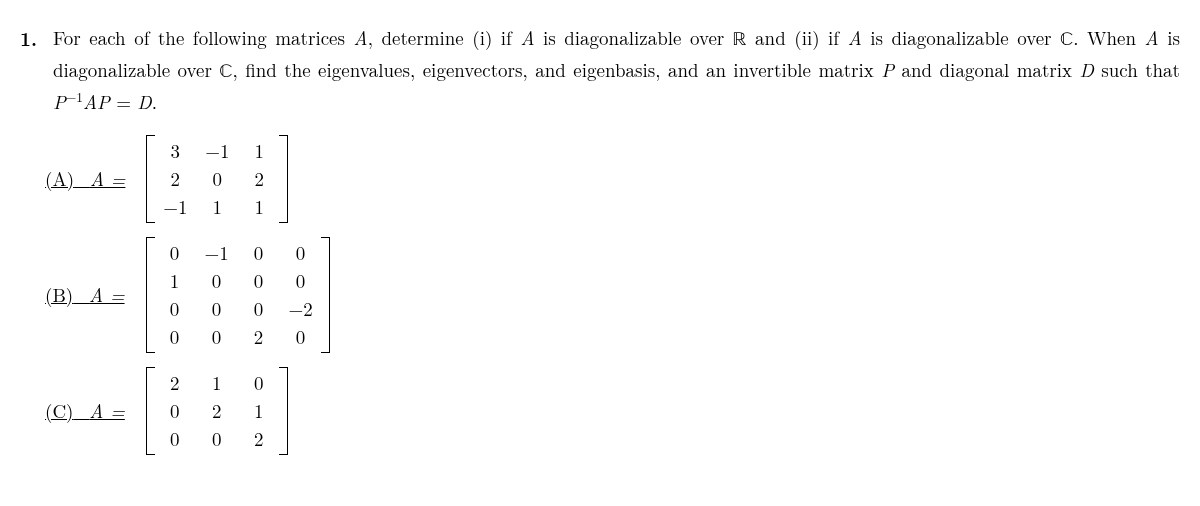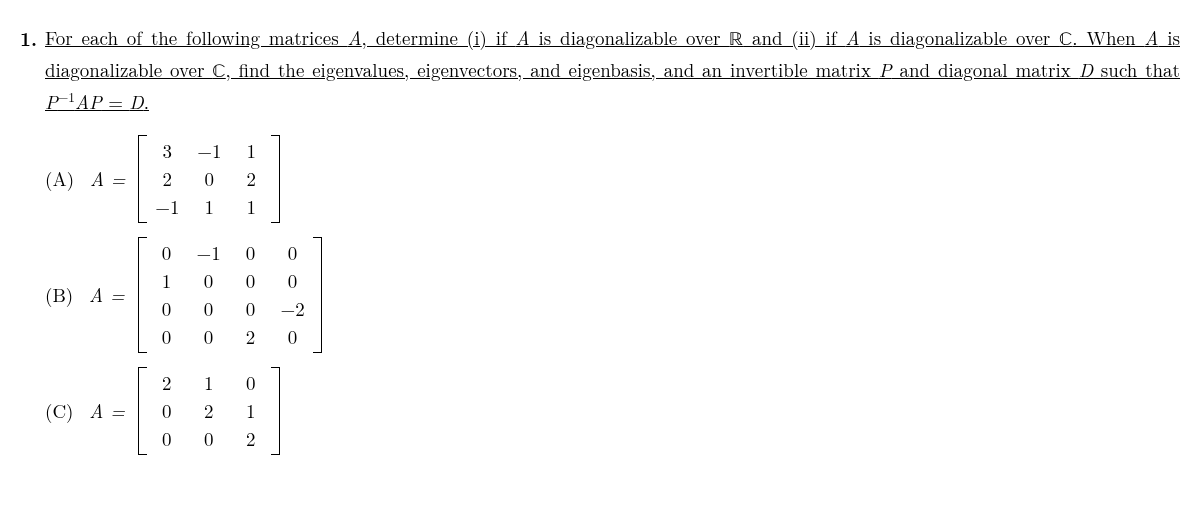"For each of the following" .problem-text { margin: 0 0 14px 0 -> 0 0 14px 8px; text-decoration: underline -> none }
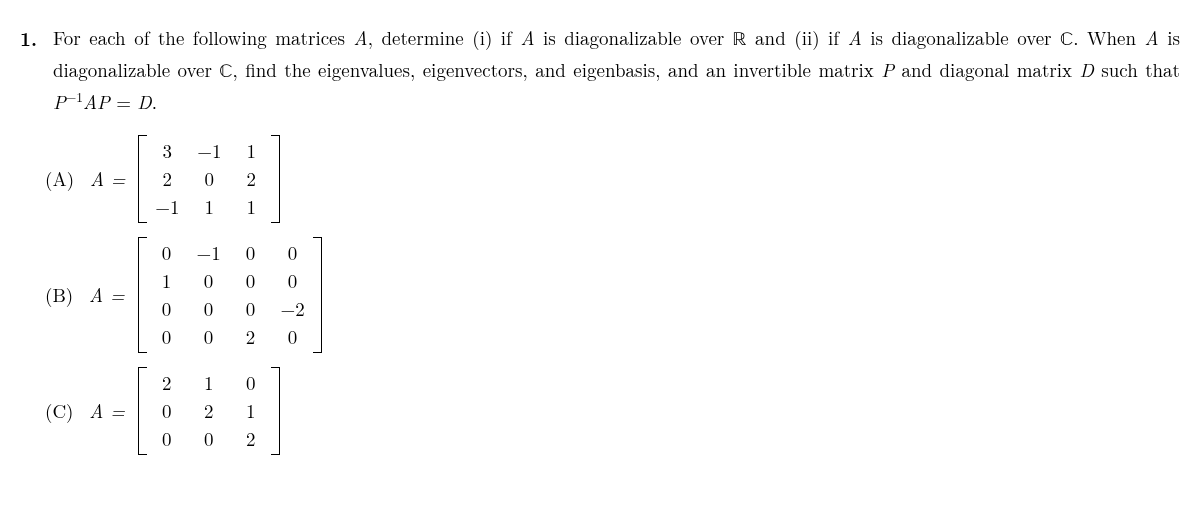"(A) A =" .part-label { margin-right: 13px -> 21px; text-decoration: none -> underline }
